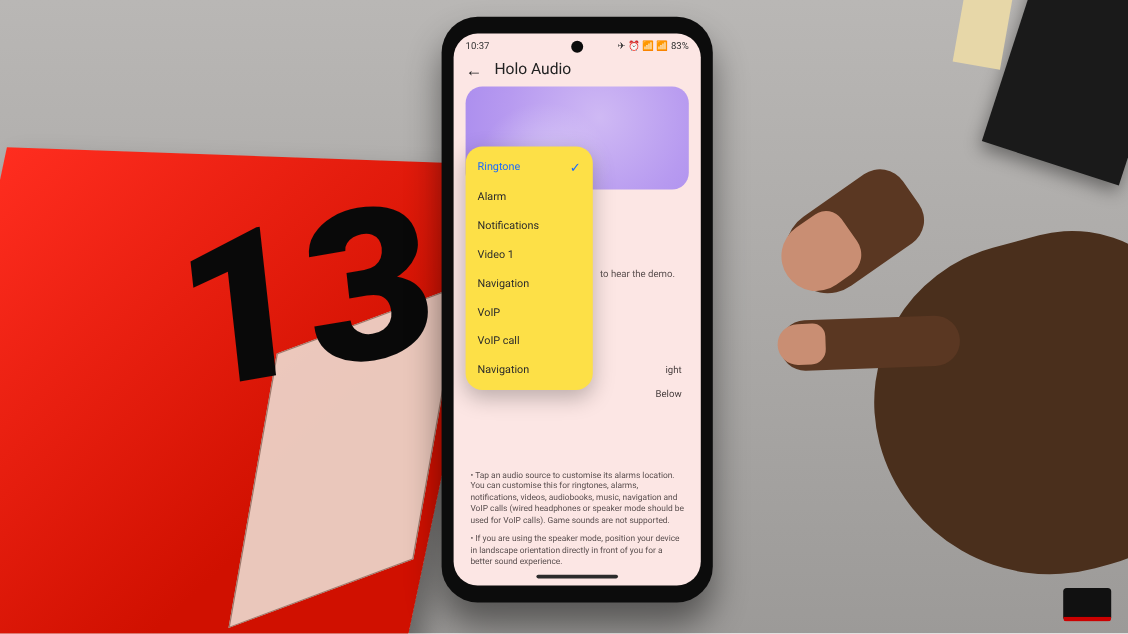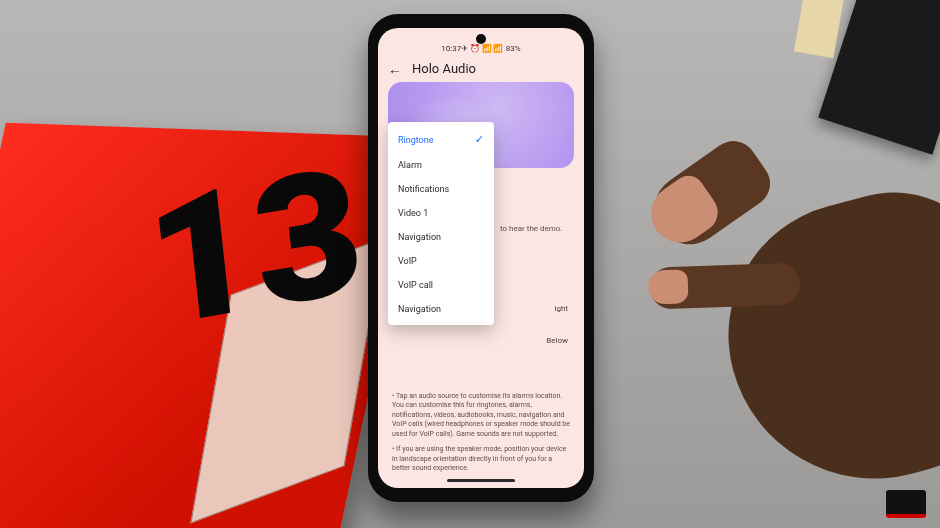"10:37" .statusbar { justify-content: center -> space-between; padding: 16px 10px 0 10px -> 6px 10px 0 10px }
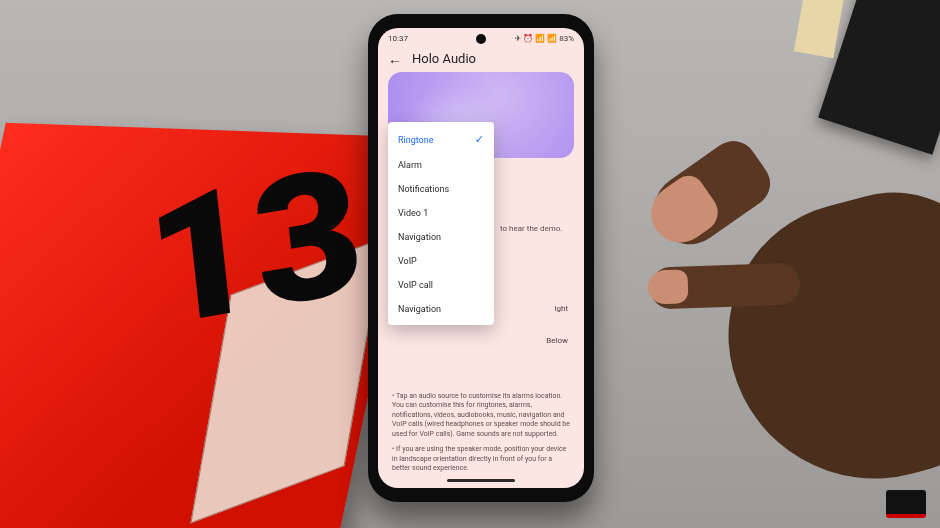"Ringtone" .dropdown { background: #ffffff -> #fde047; border-radius: 4px -> 14px }
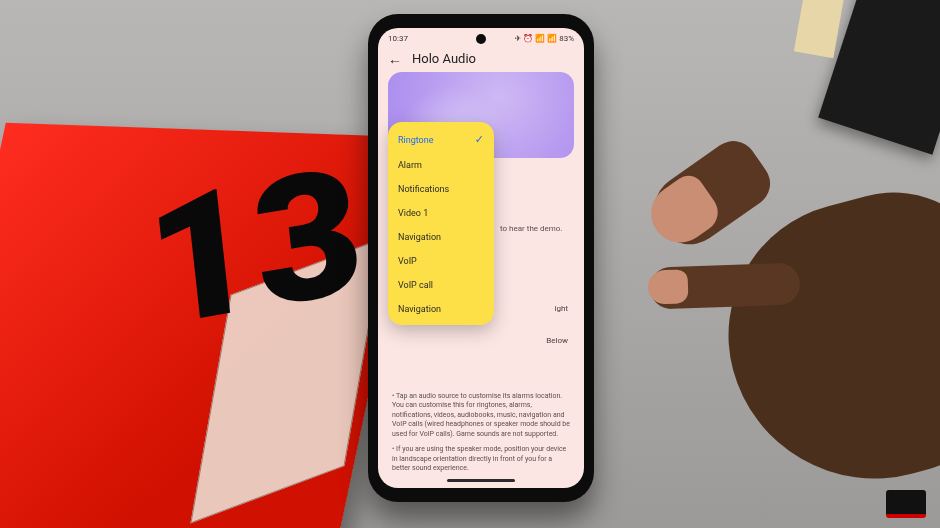"Below" .rl2 { top: 308px -> 296px }
